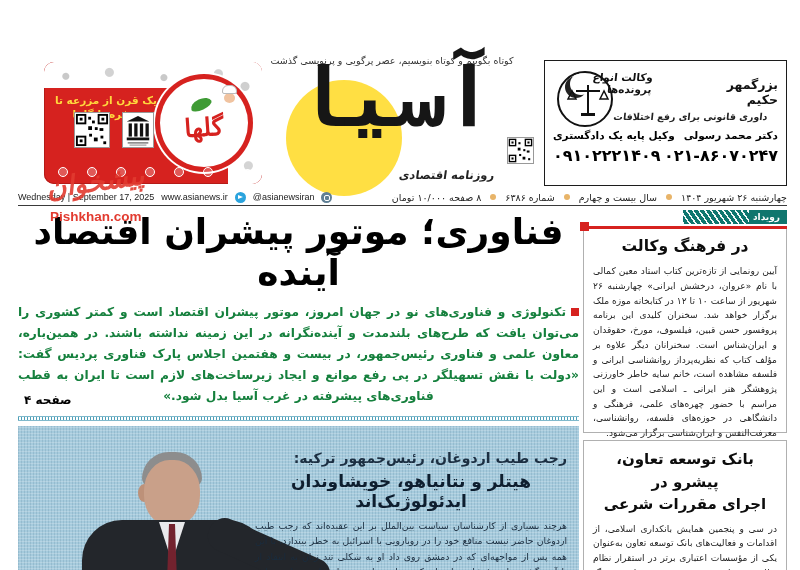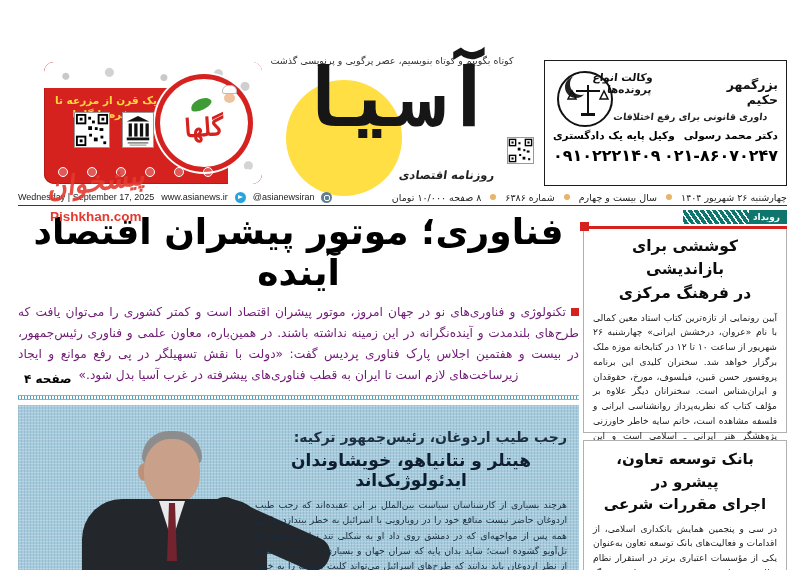"کوششی برای بازاندیشی" div { html: <div>کوششی برای بازاندیشی</div> -> none }
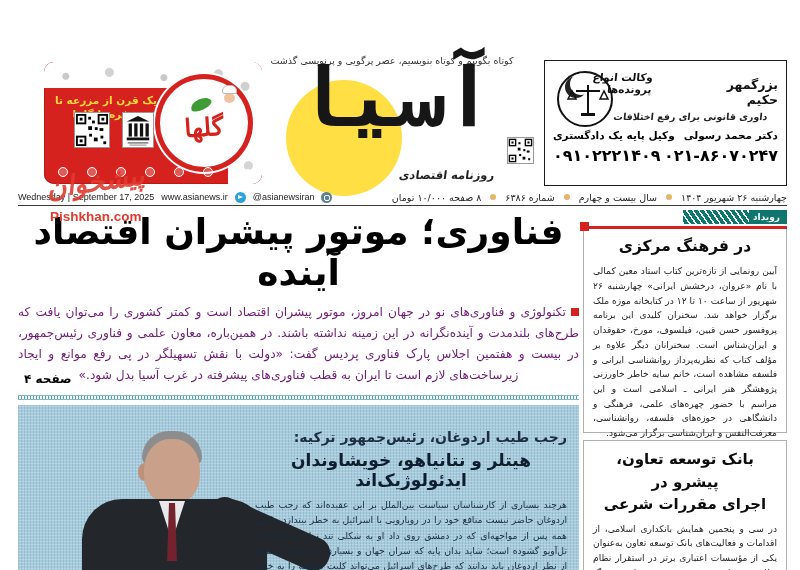"در فرهنگ مرکزی" div { text: مرکزی -> وکالت }
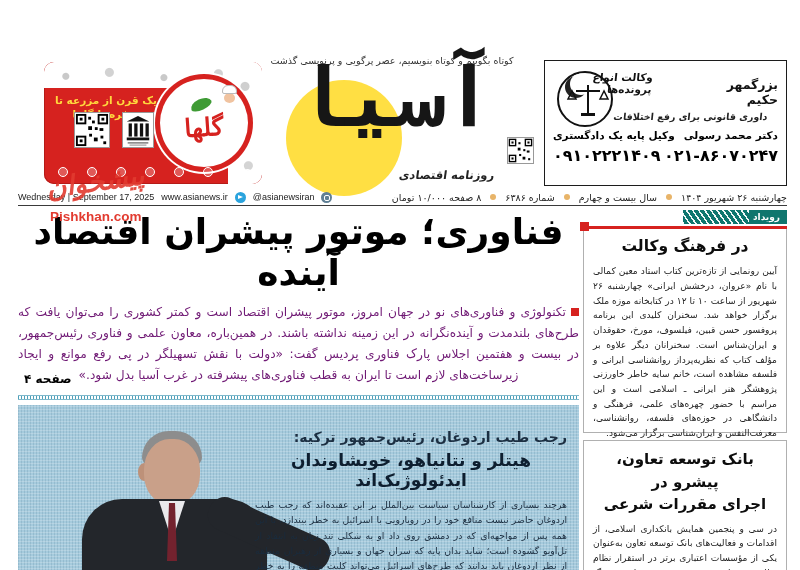"تکنولوژی و فناوری‌های نو در" .lead-body { color: #701a75 -> #15803d; font-weight: none -> bold }
